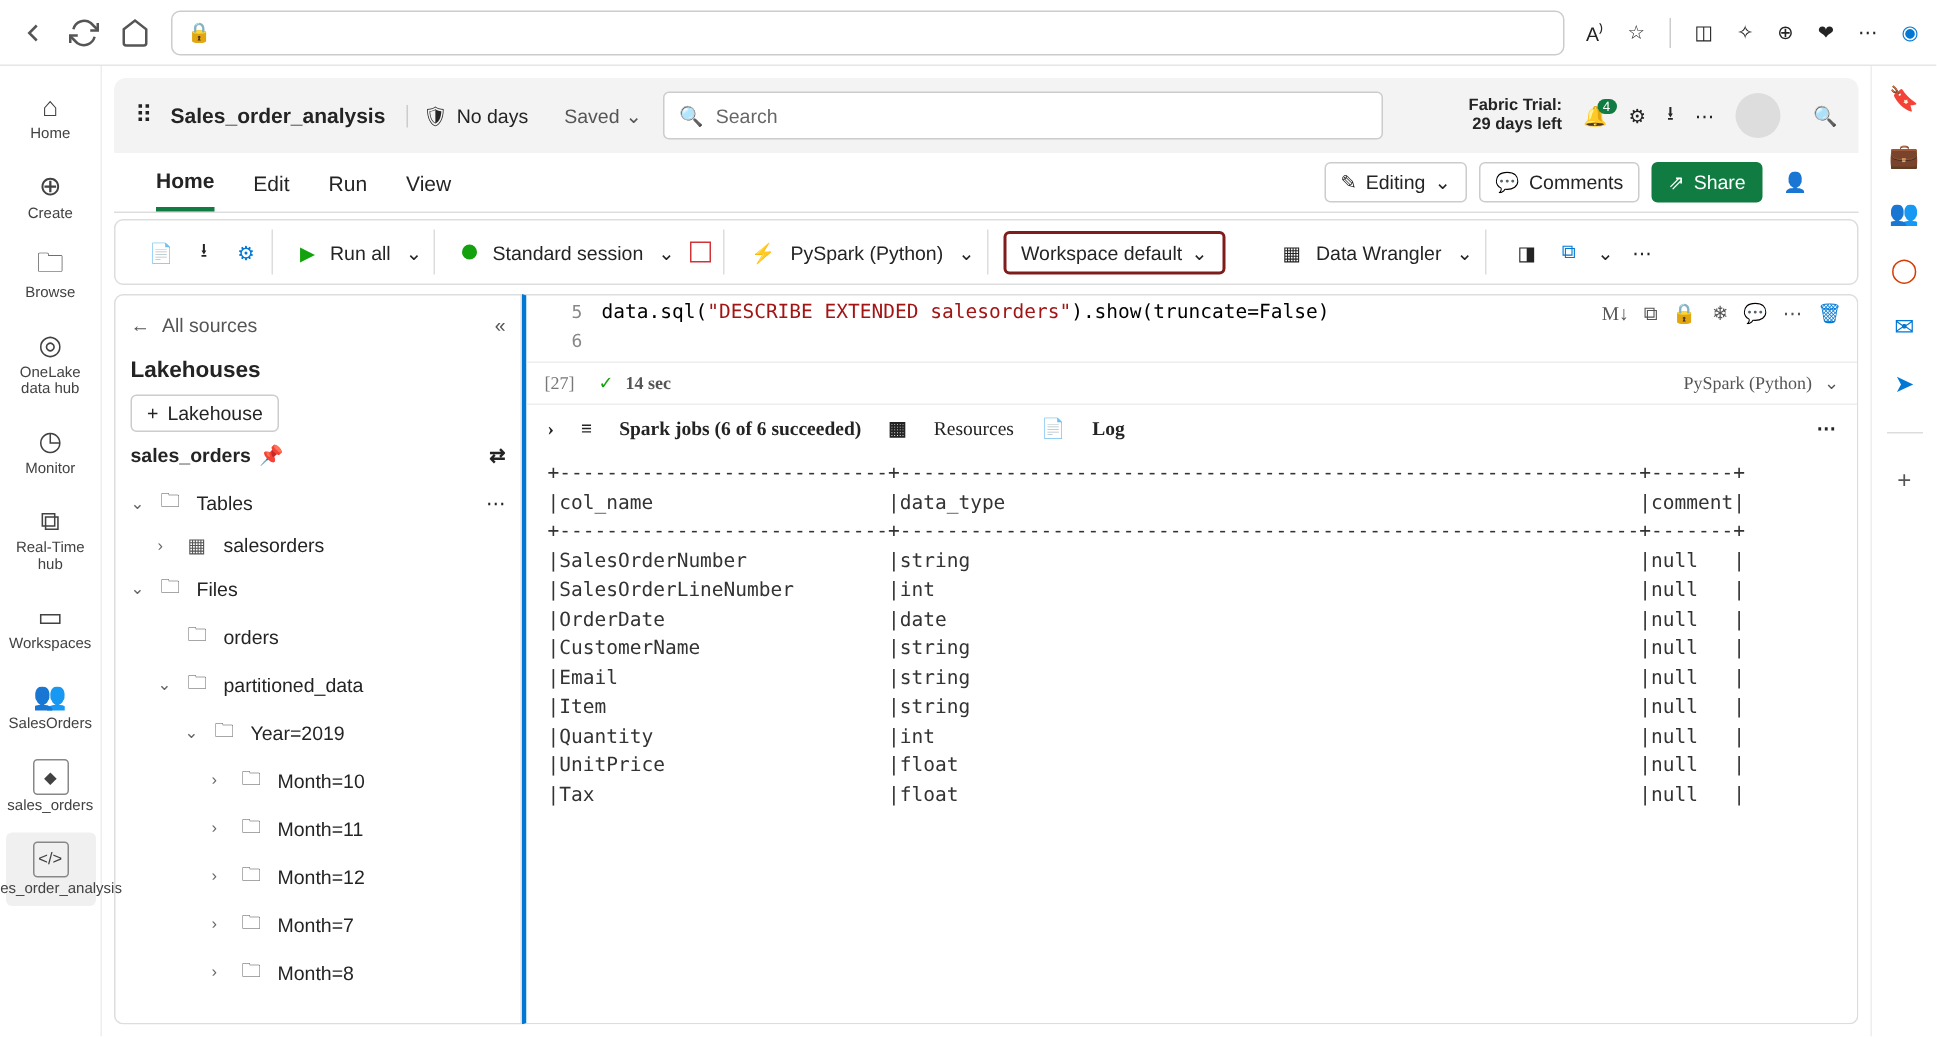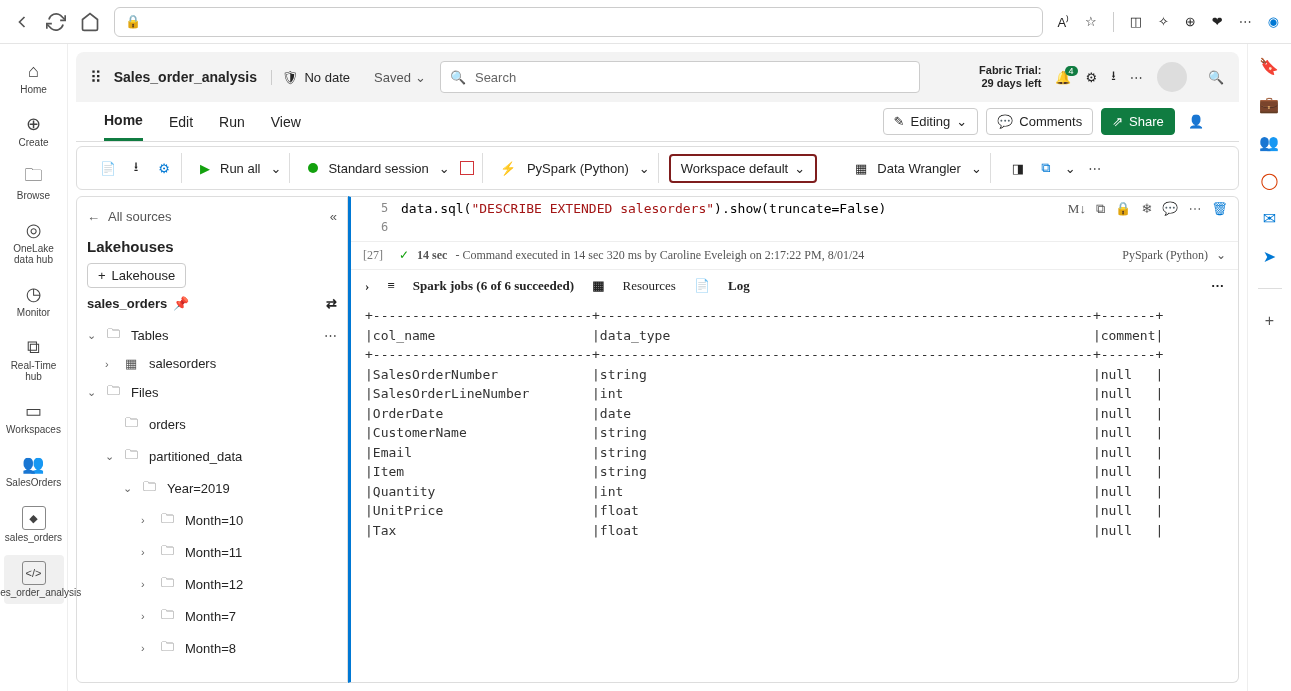"No date" span { text: date -> days }
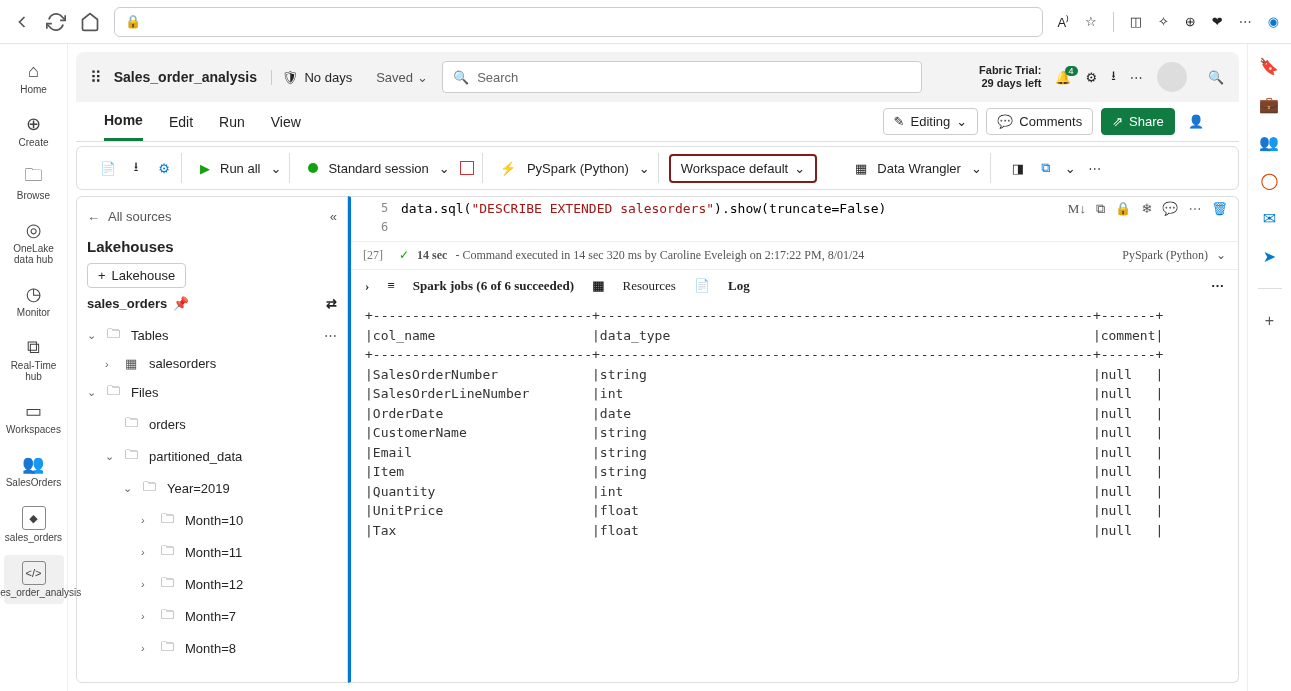"- Command executed in 14" span { html: <span> - Command executed in 14 sec 320 ms by Caroline Eveleigh on 2:17:22 PM, 8/01/24</span> -> none }
